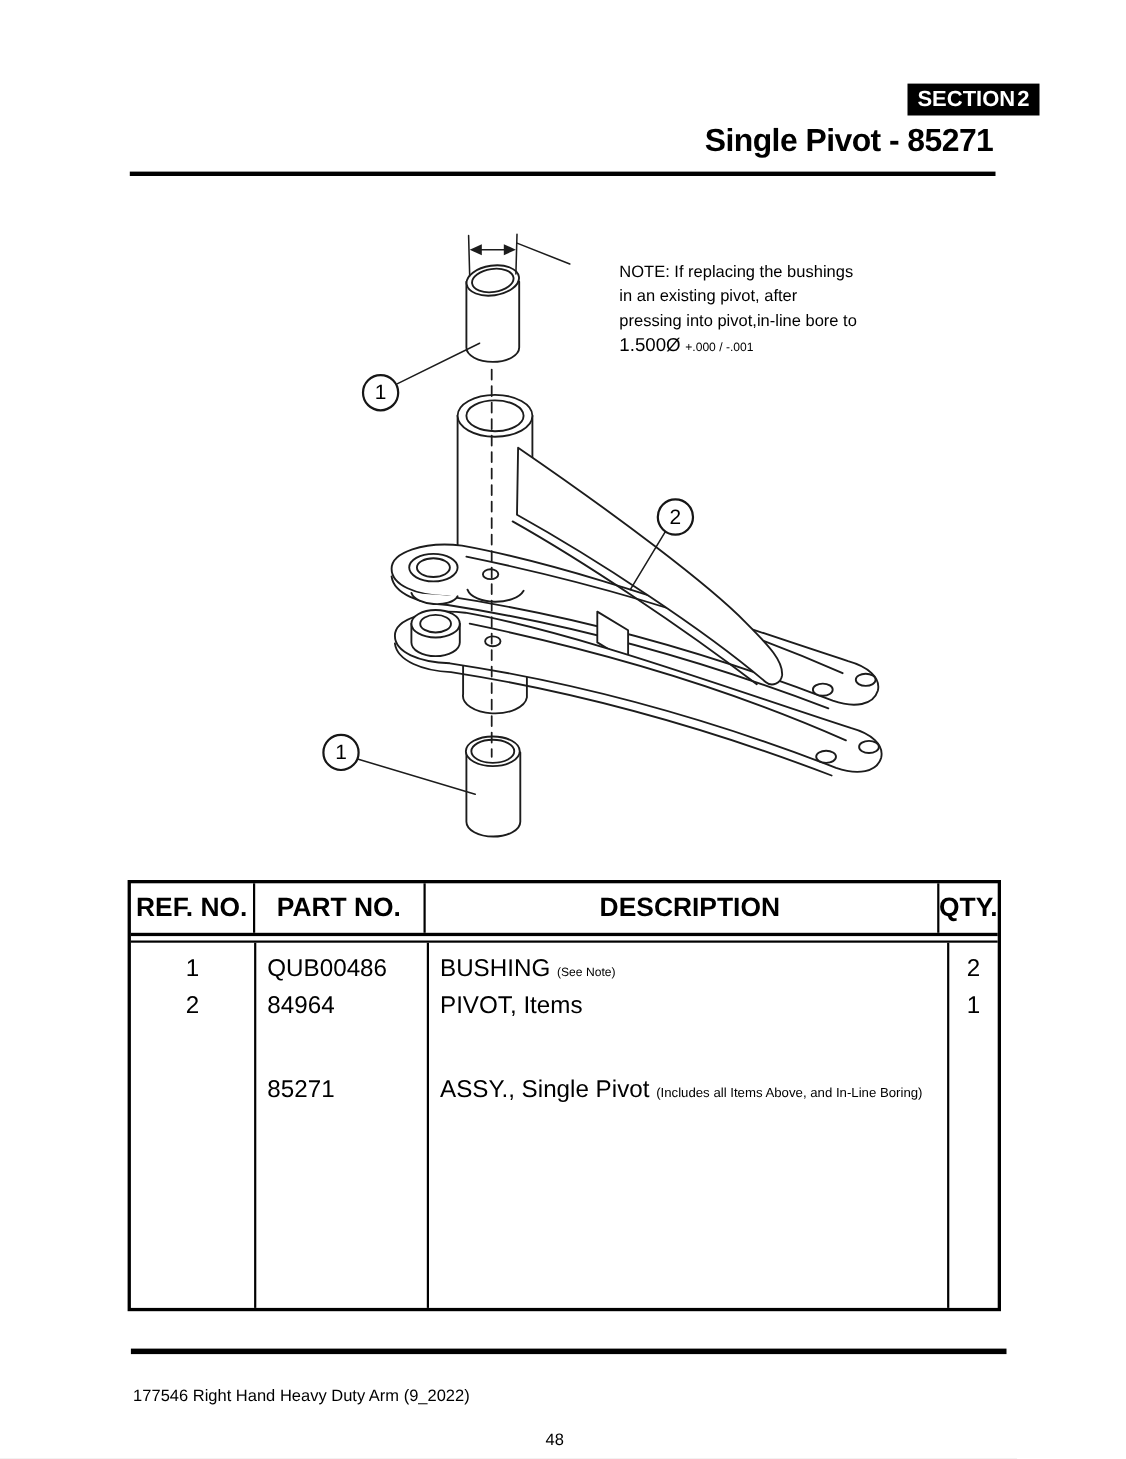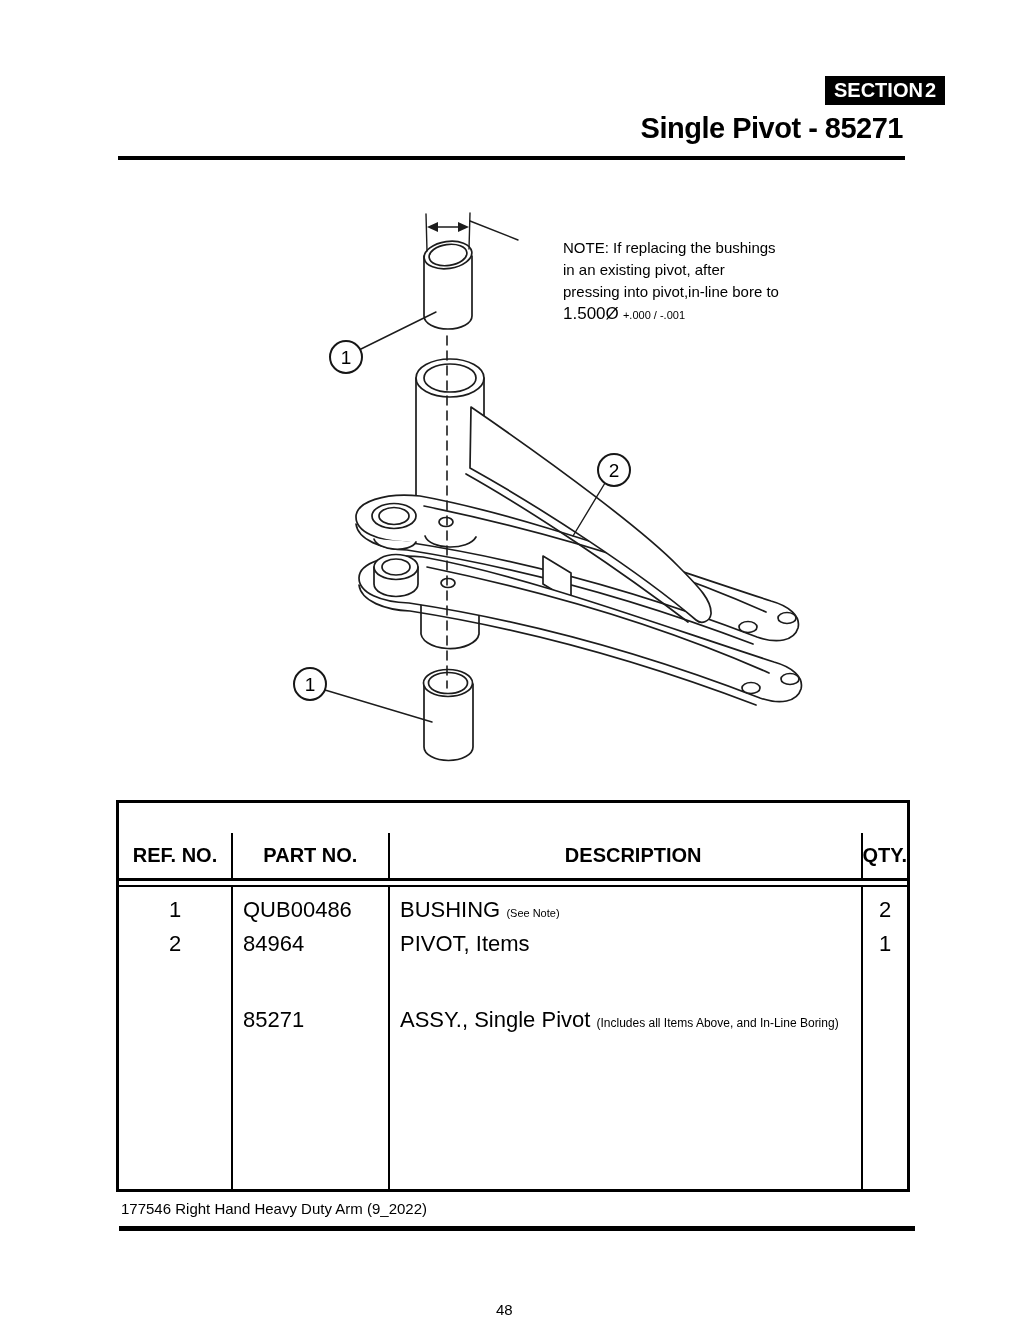"REF. NO." .pt-header { font-size: 20px -> 24px; margin-top: 30px -> none }
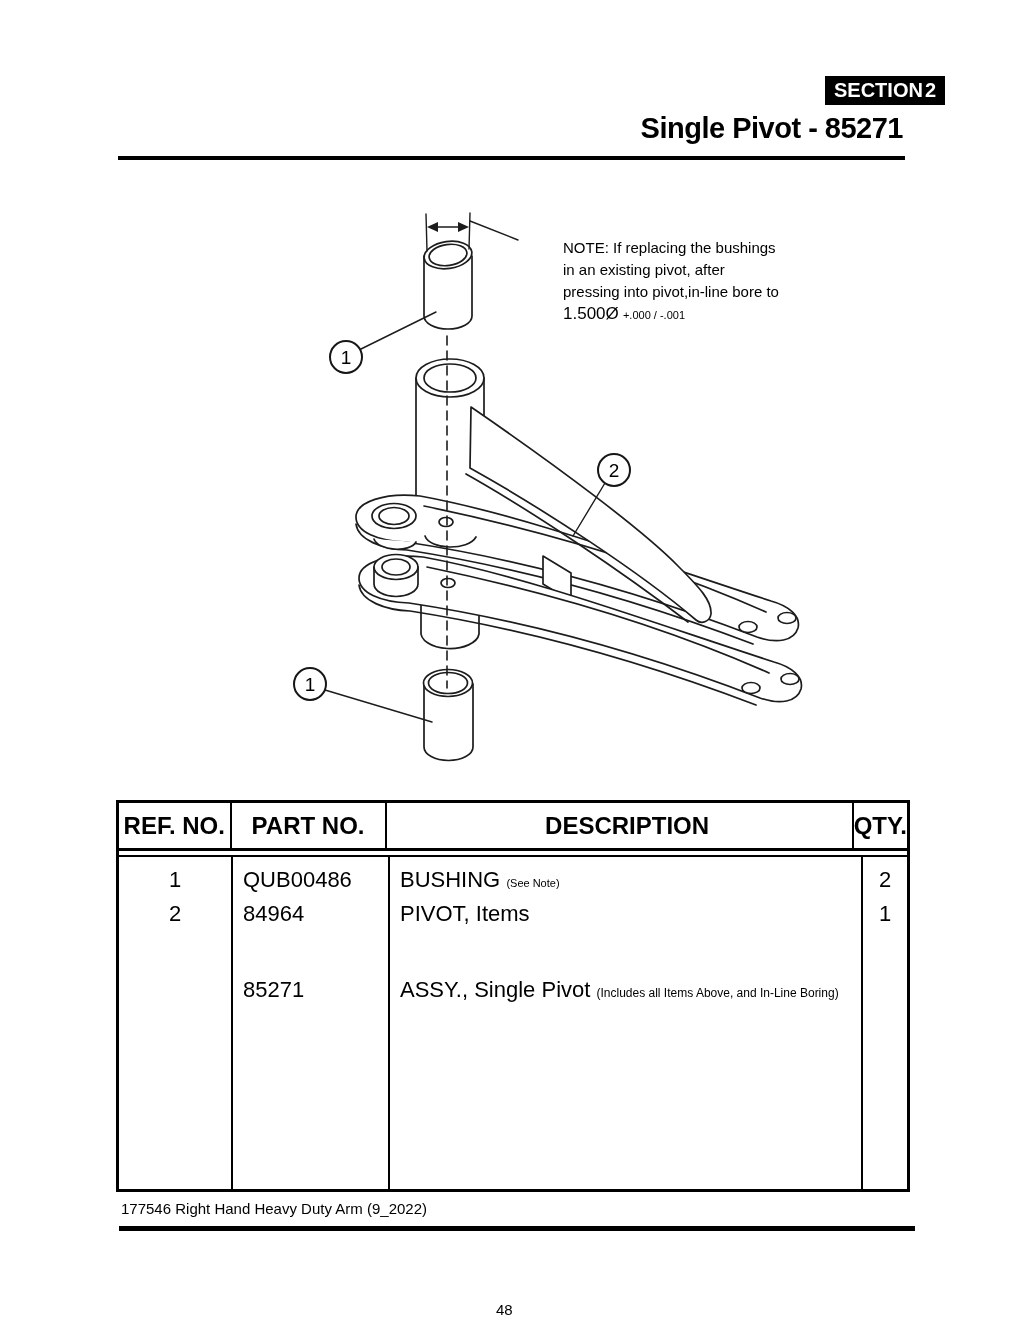"177546 Right Hand Heavy Duty" .footer-doc { top: 1200px -> 1261px }
